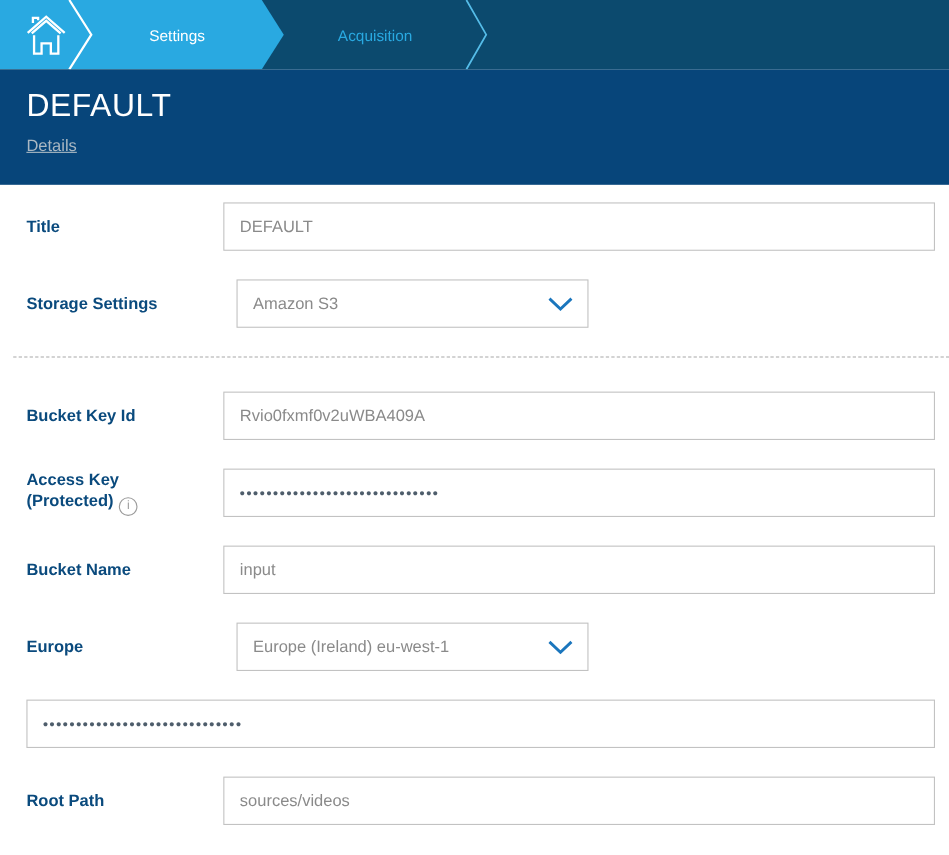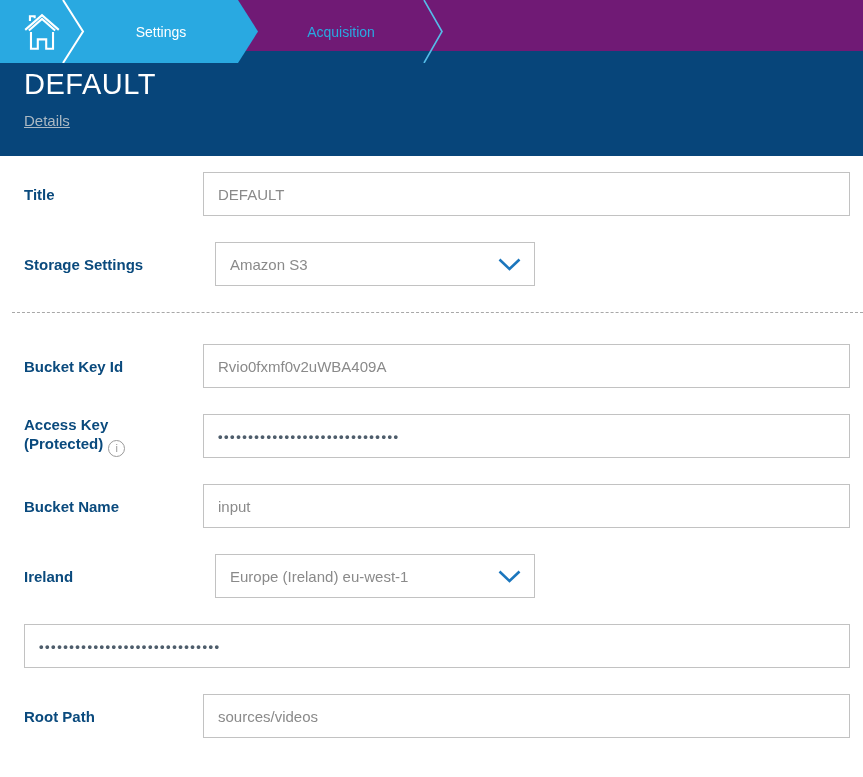"Settings" .crumb-bar { background: #701a75 -> #0c4a6e; height: 51px -> 63px }
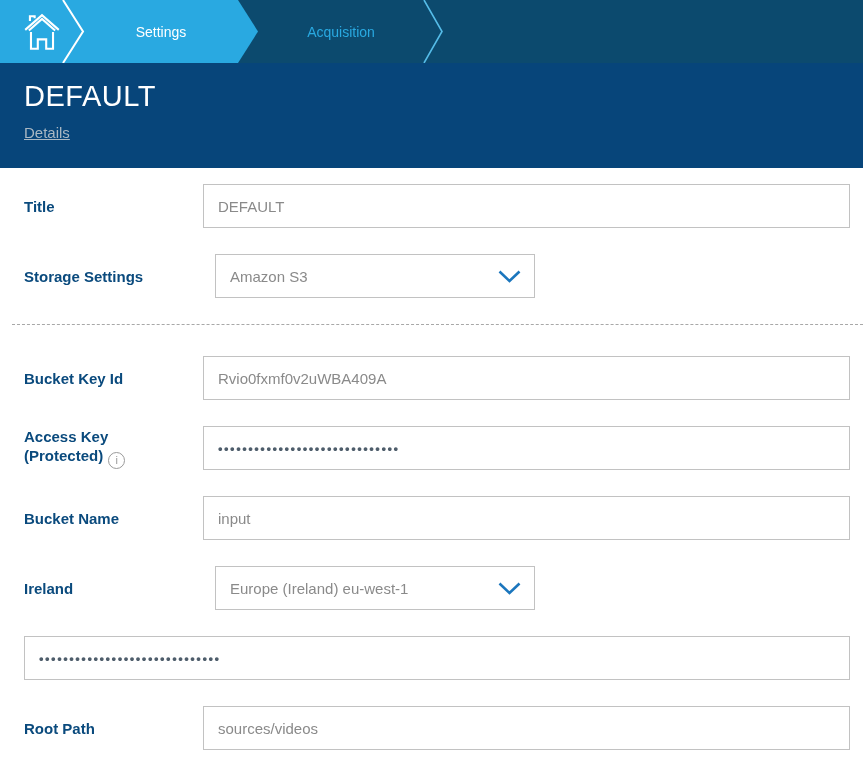"Ireland" div.field-label { text: Ireland -> Europe }
